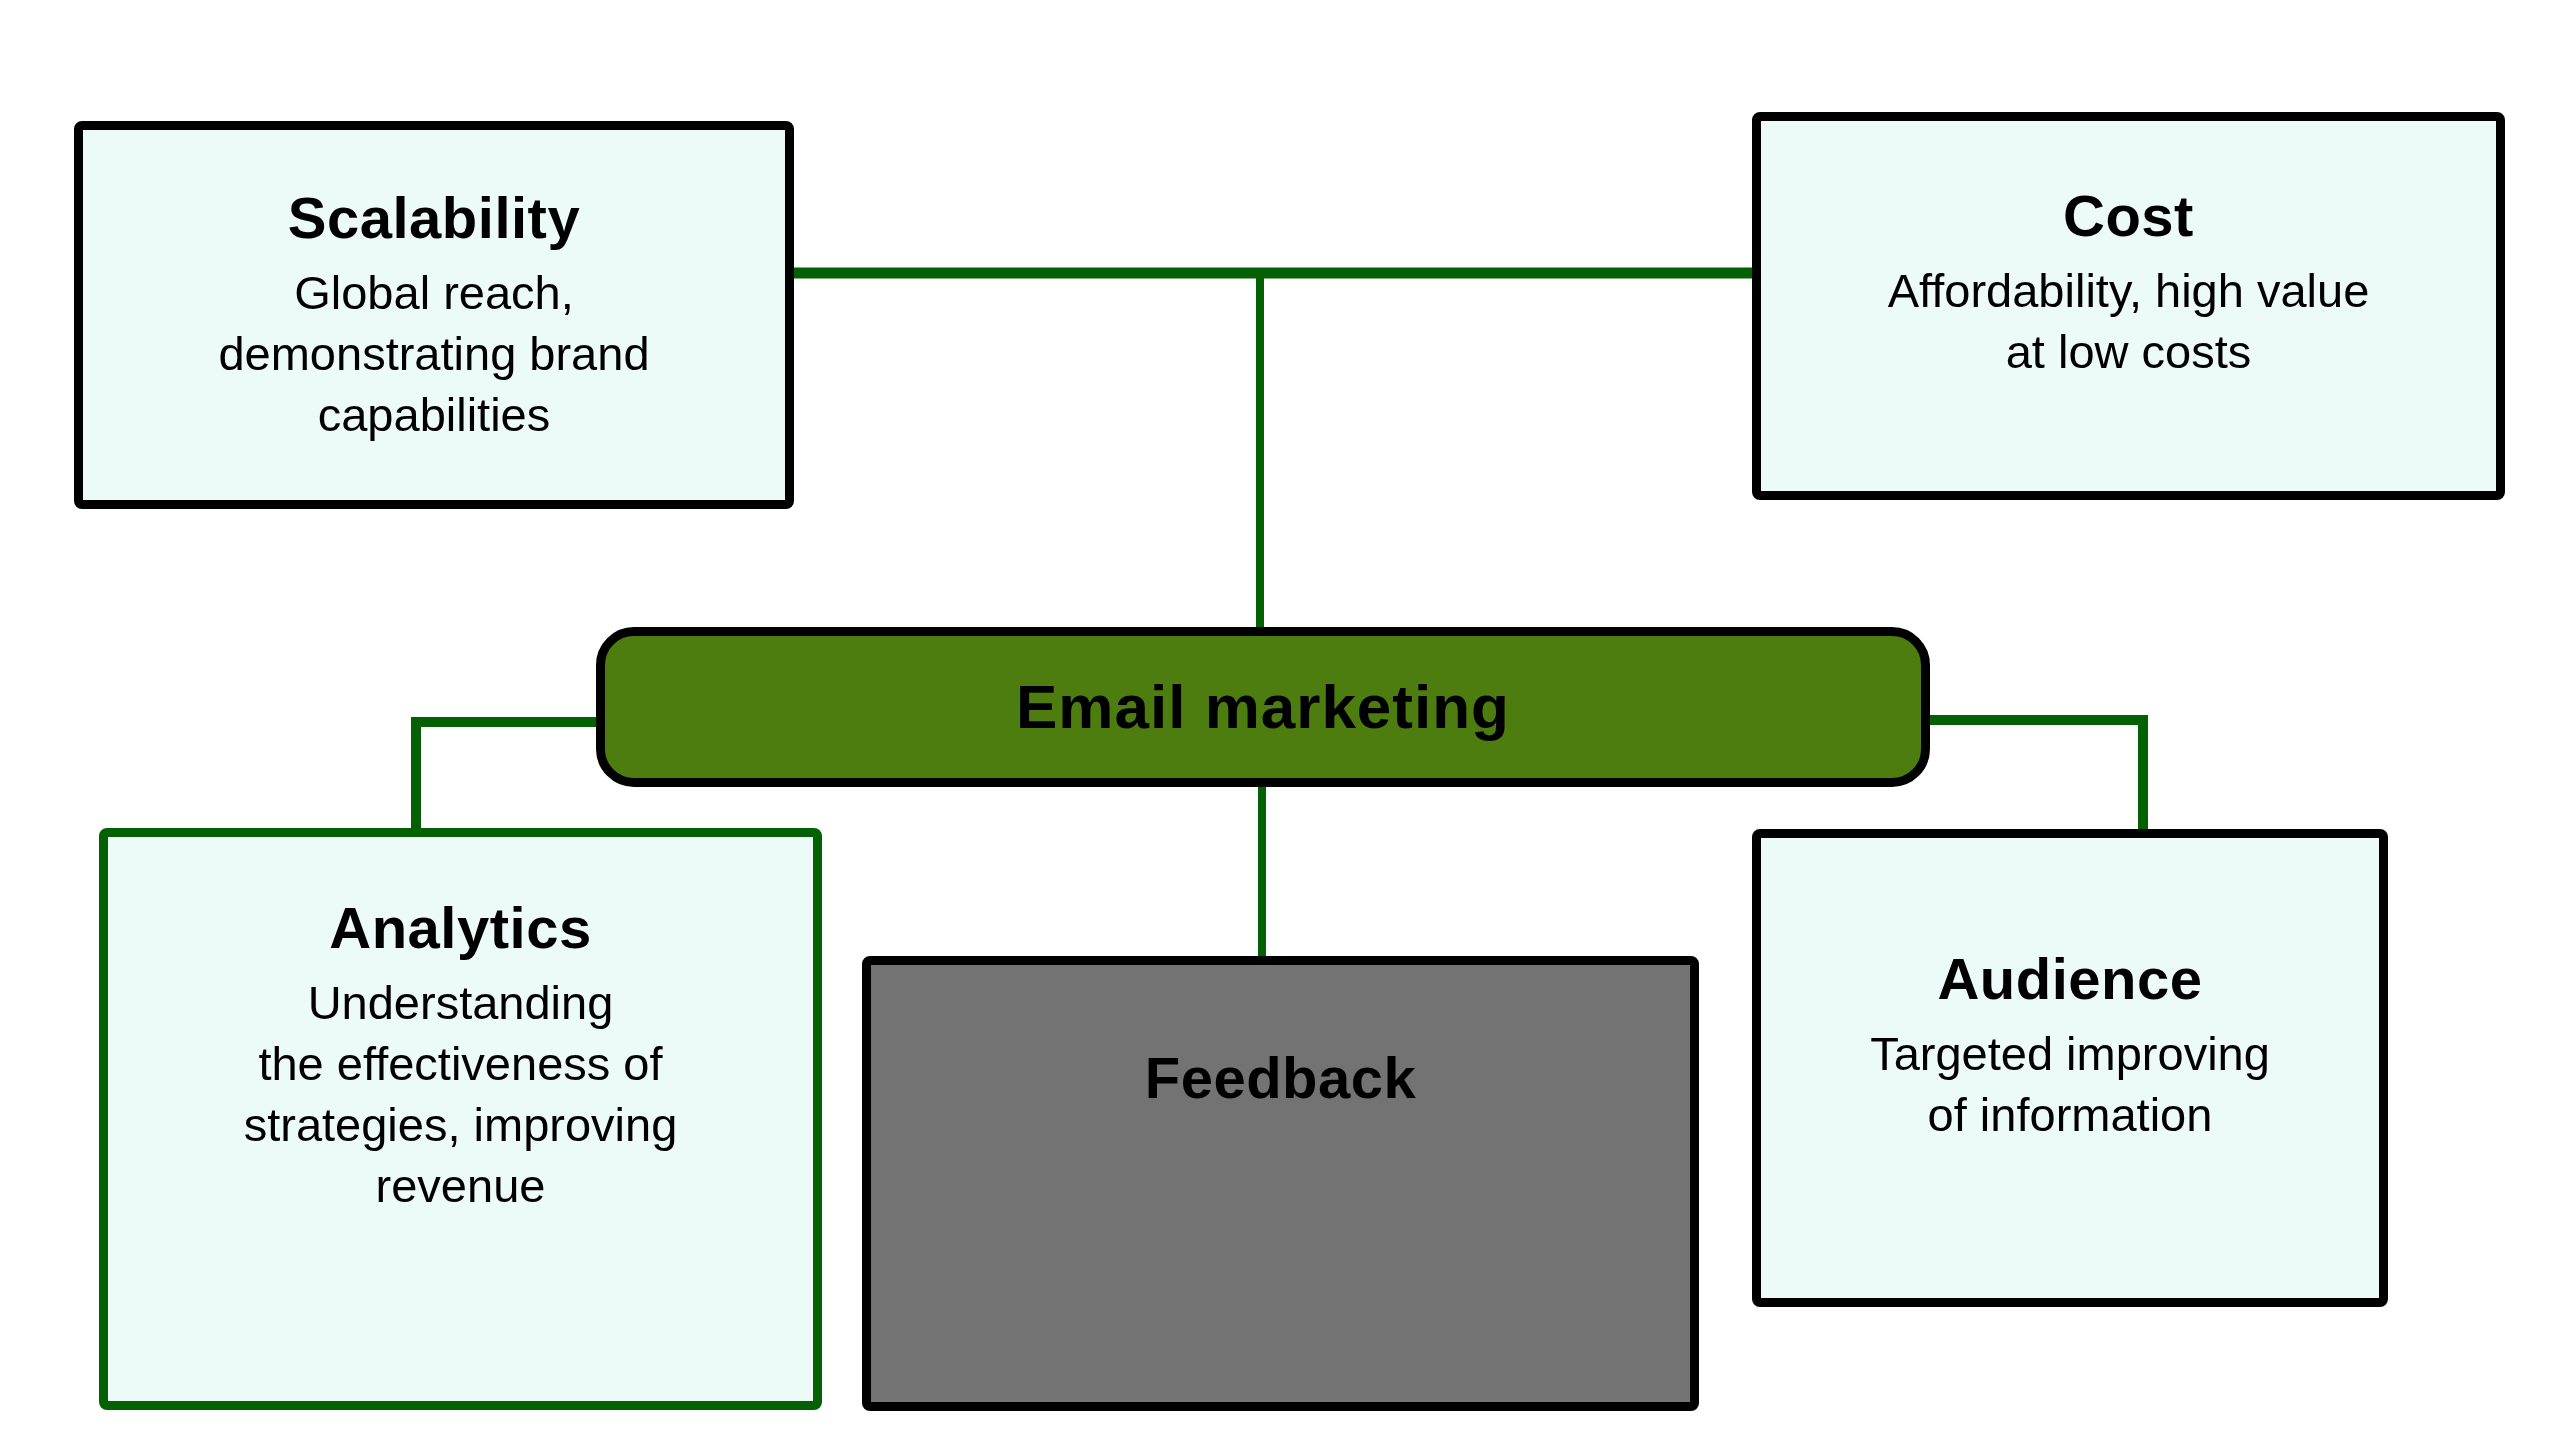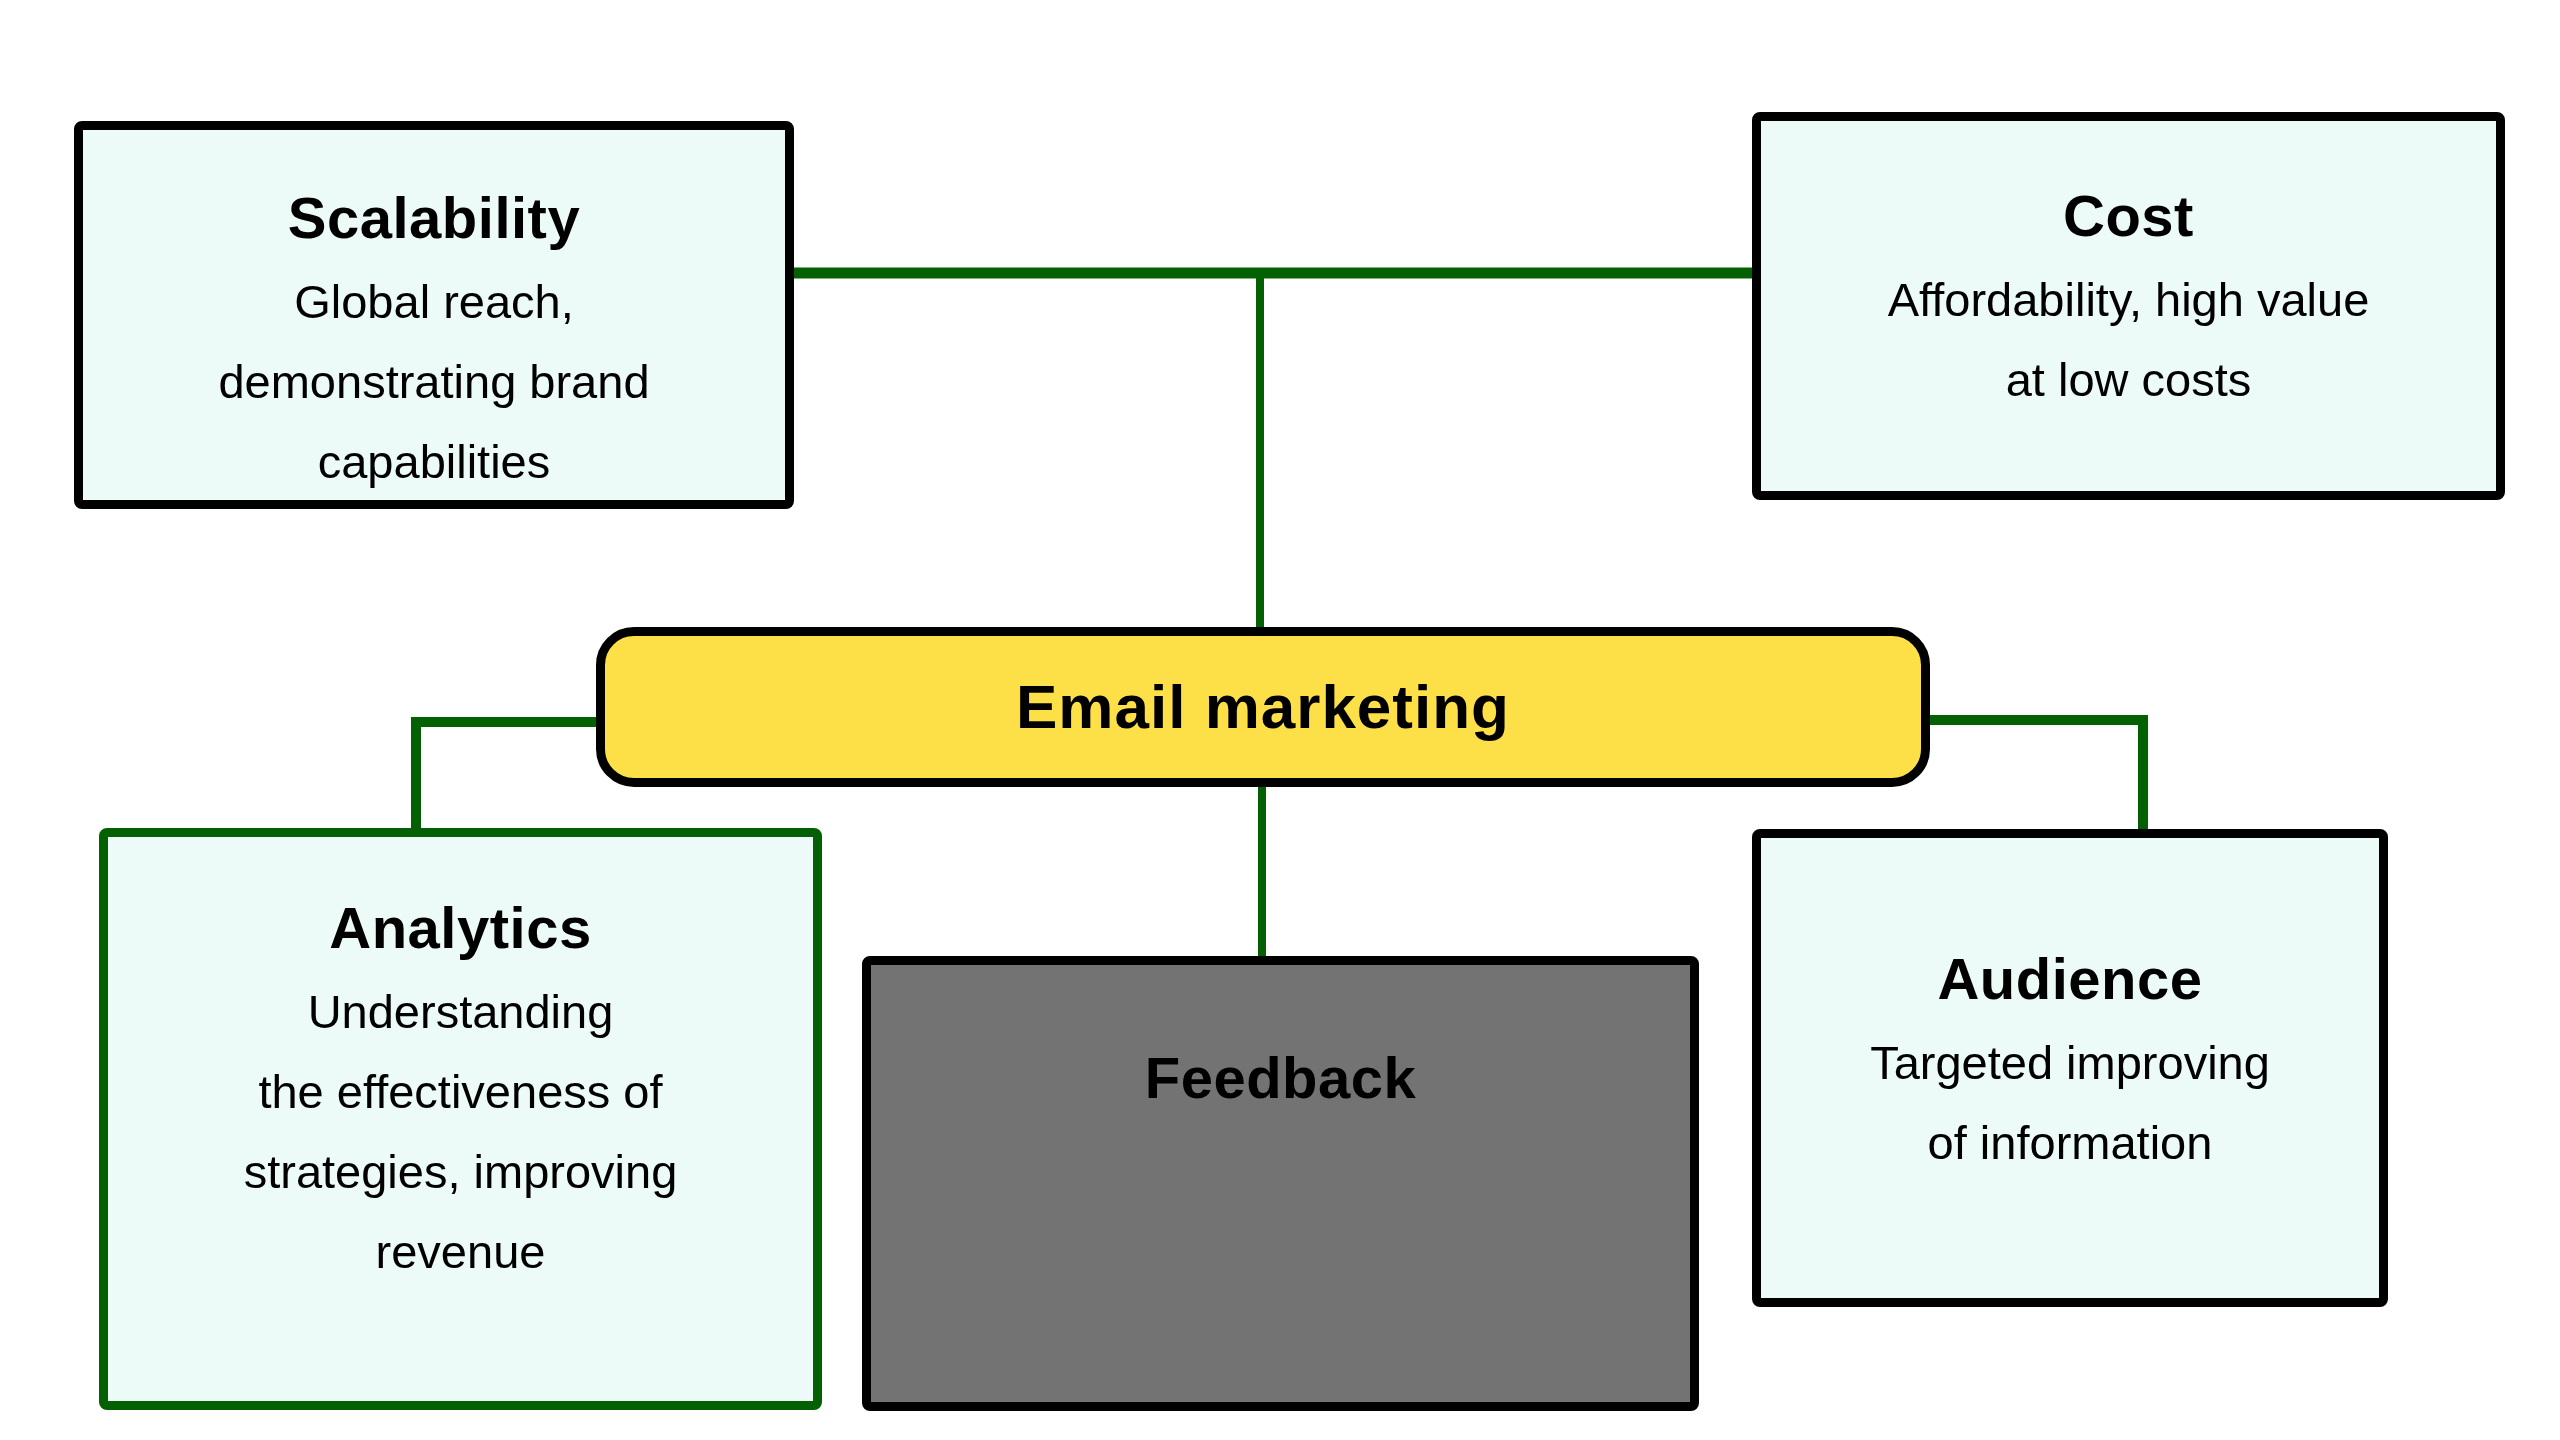"Global reach," .node-desc { line-height: 80px -> 61px }
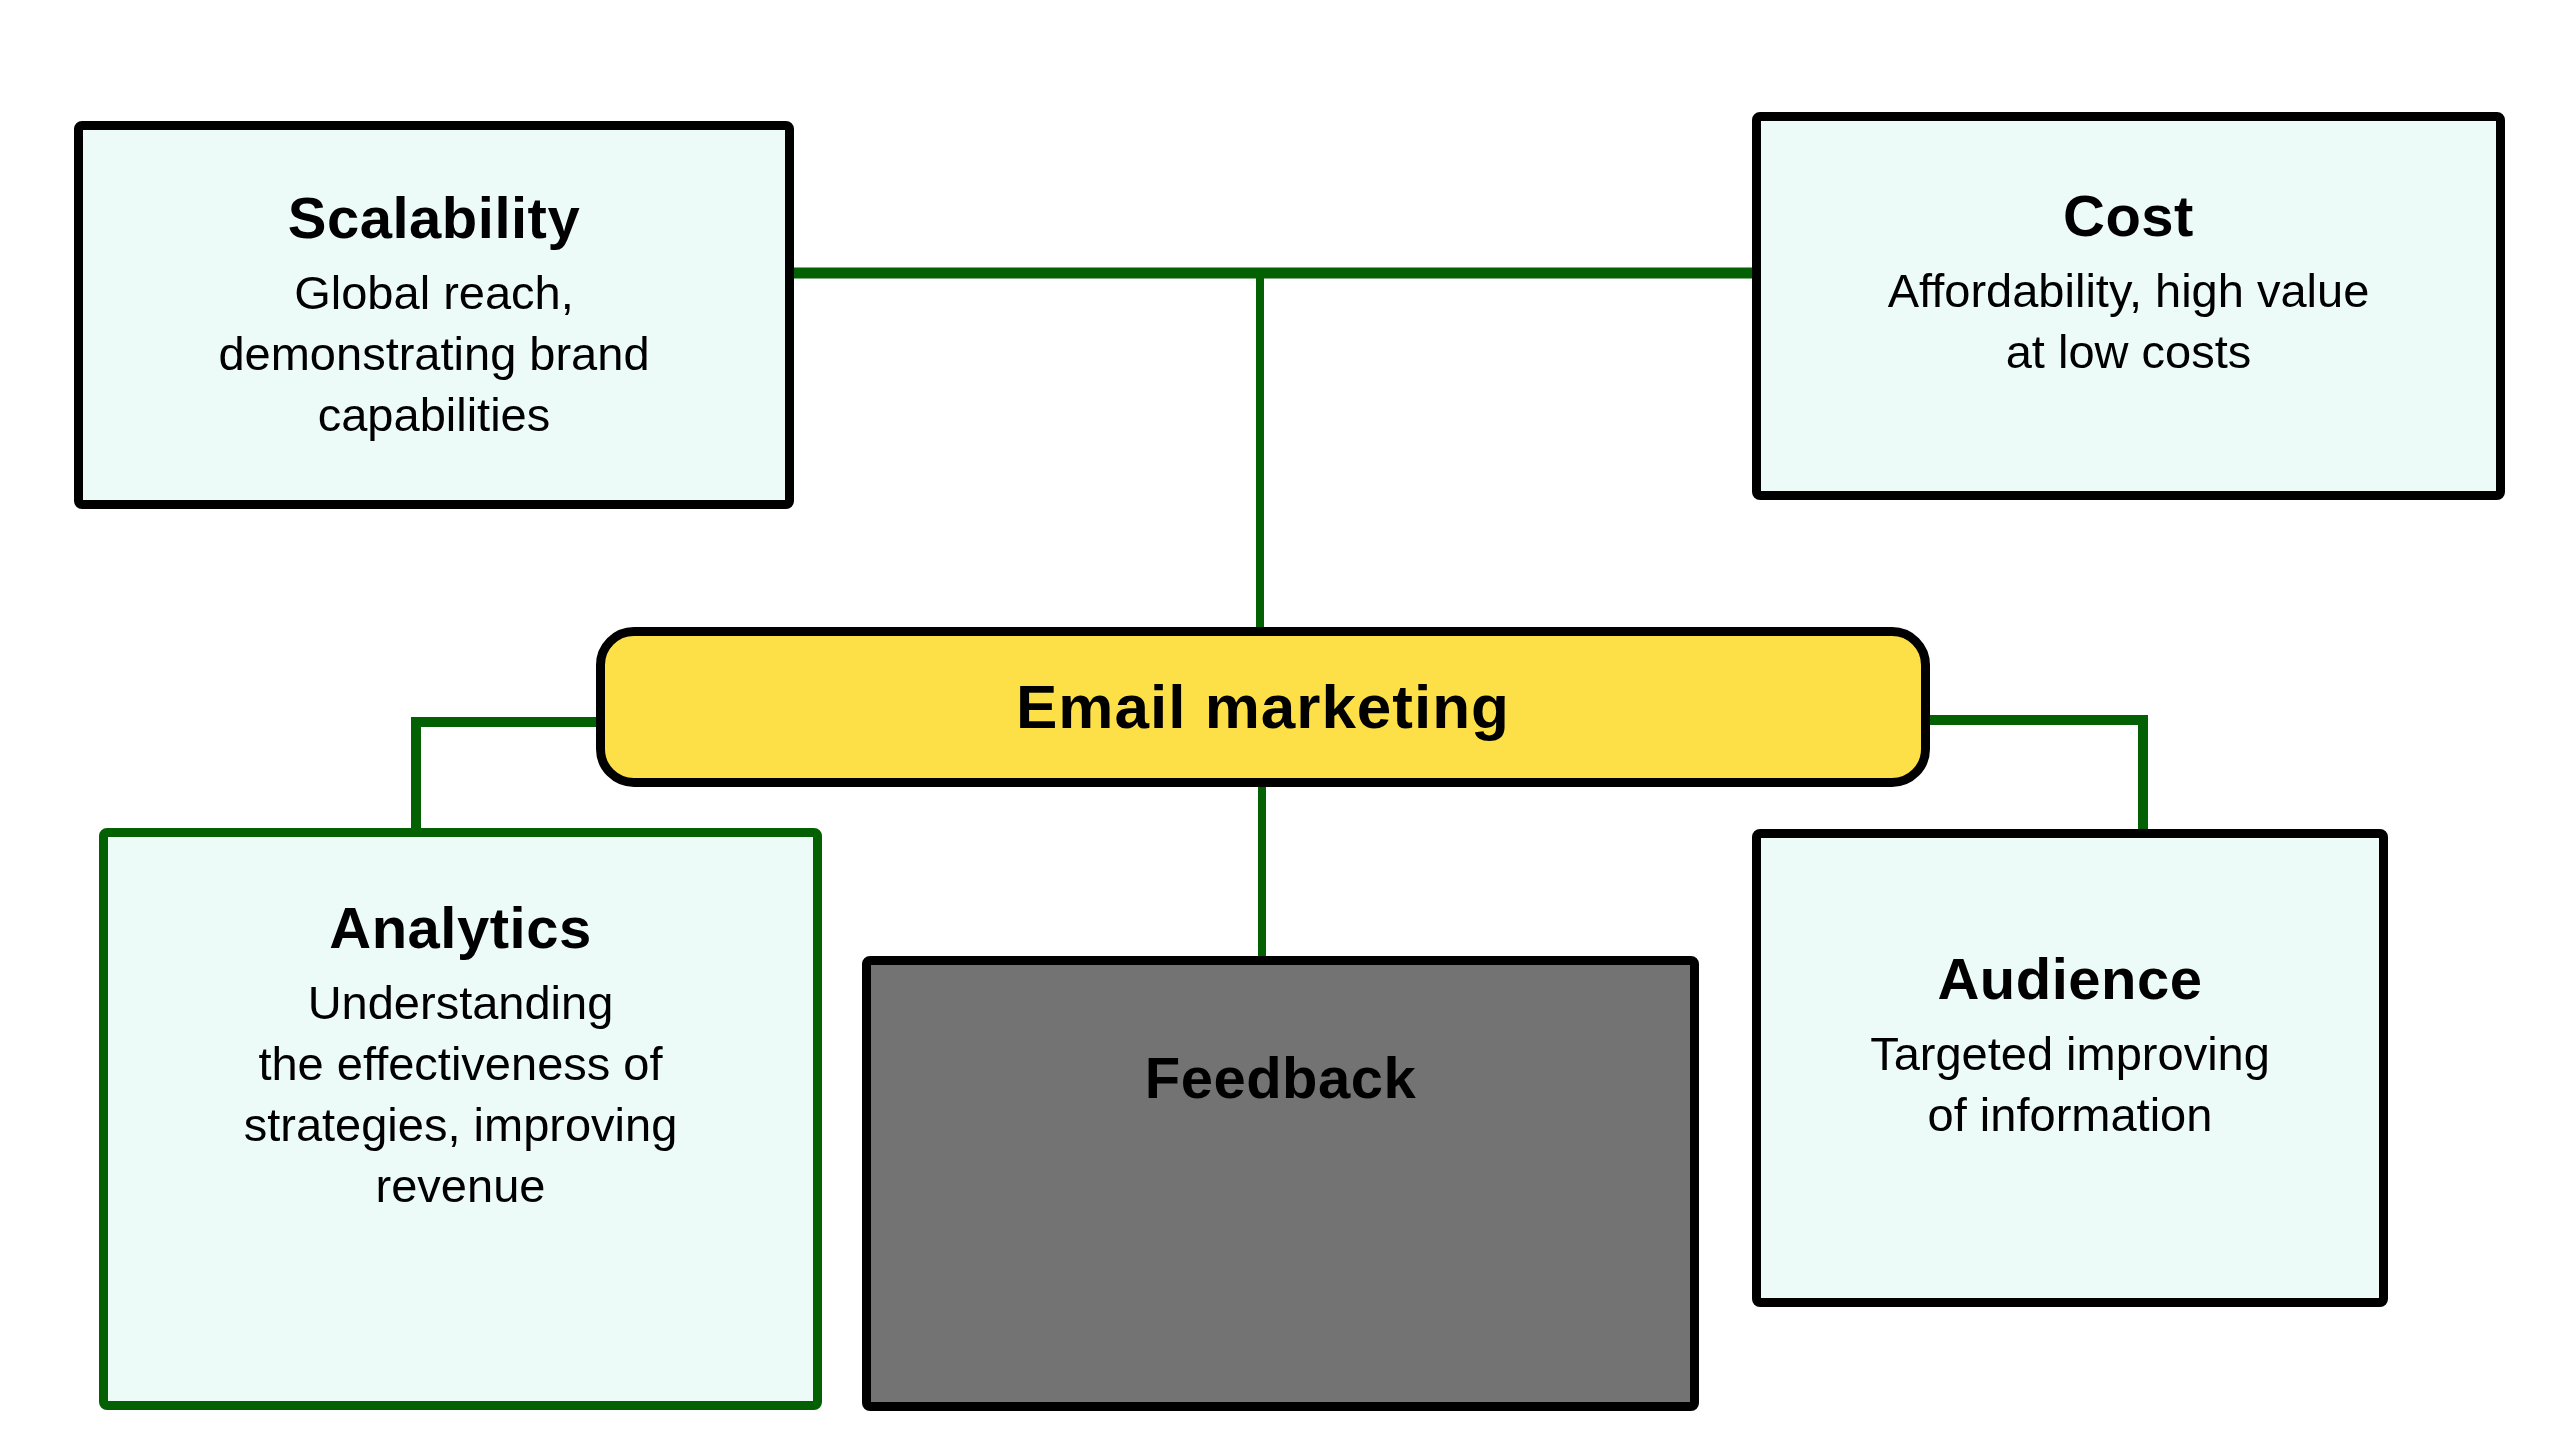"Email marketing" div.node { background: #fde047 -> #4d7c0f }
